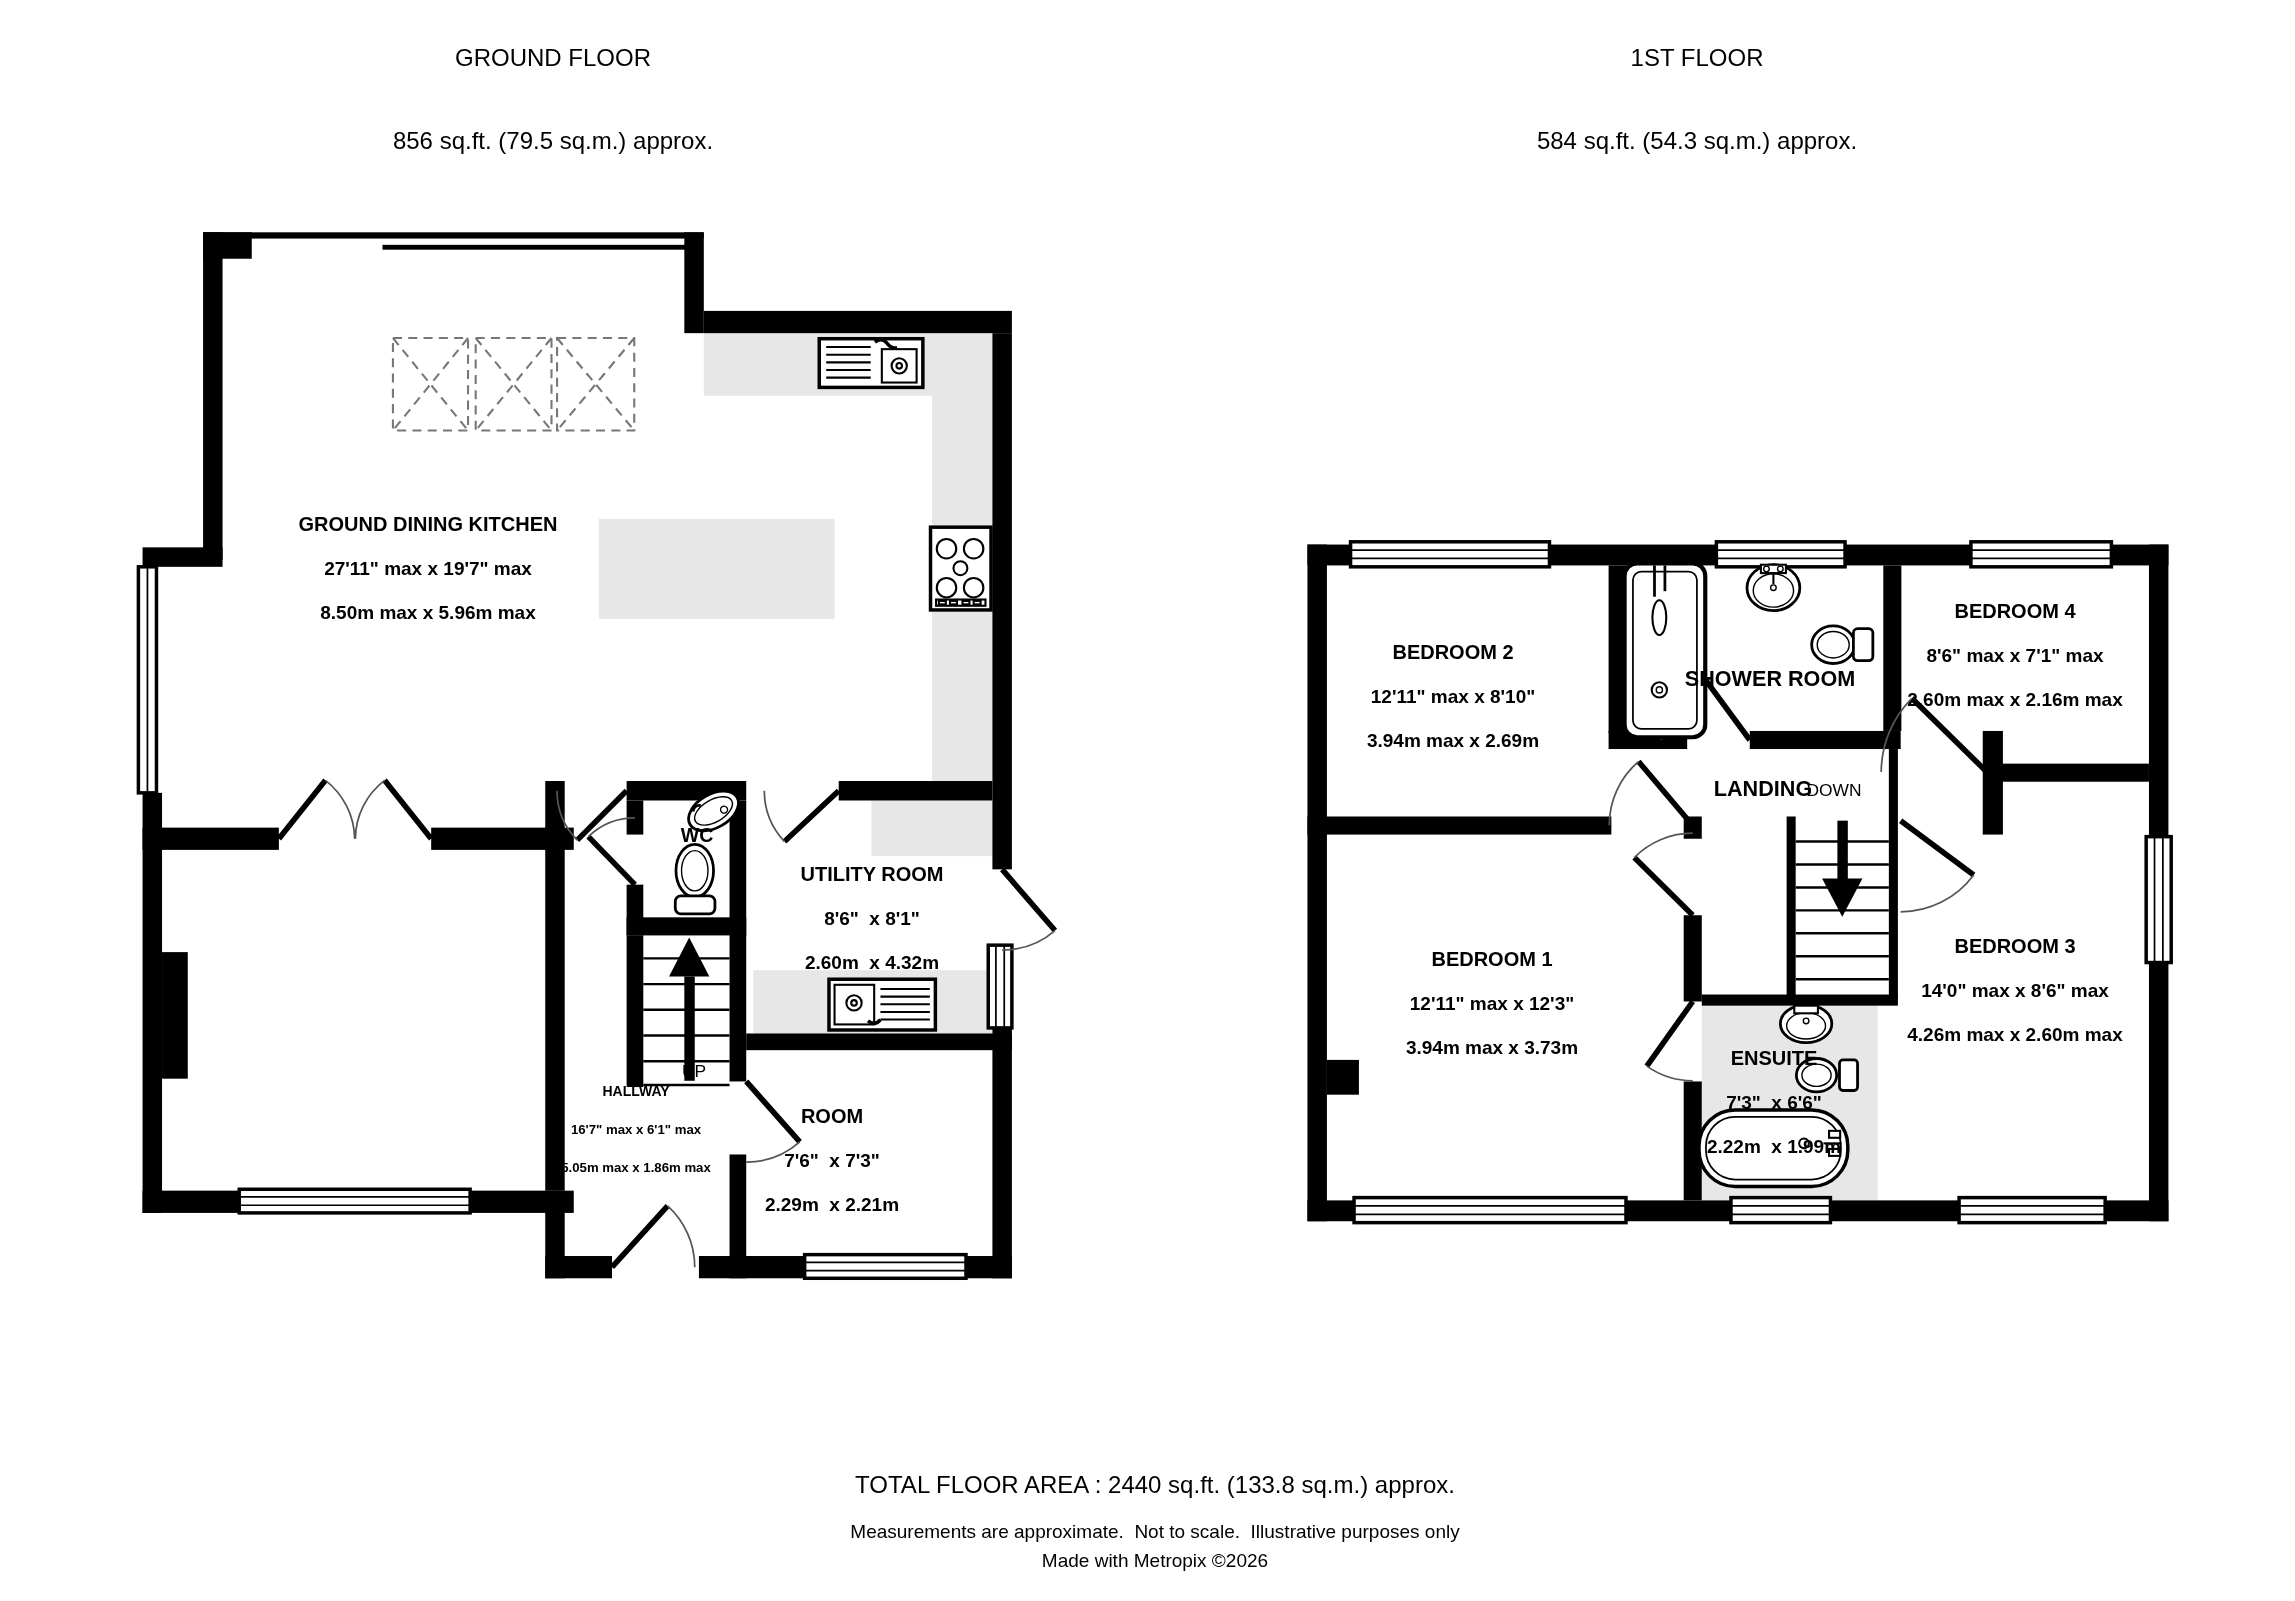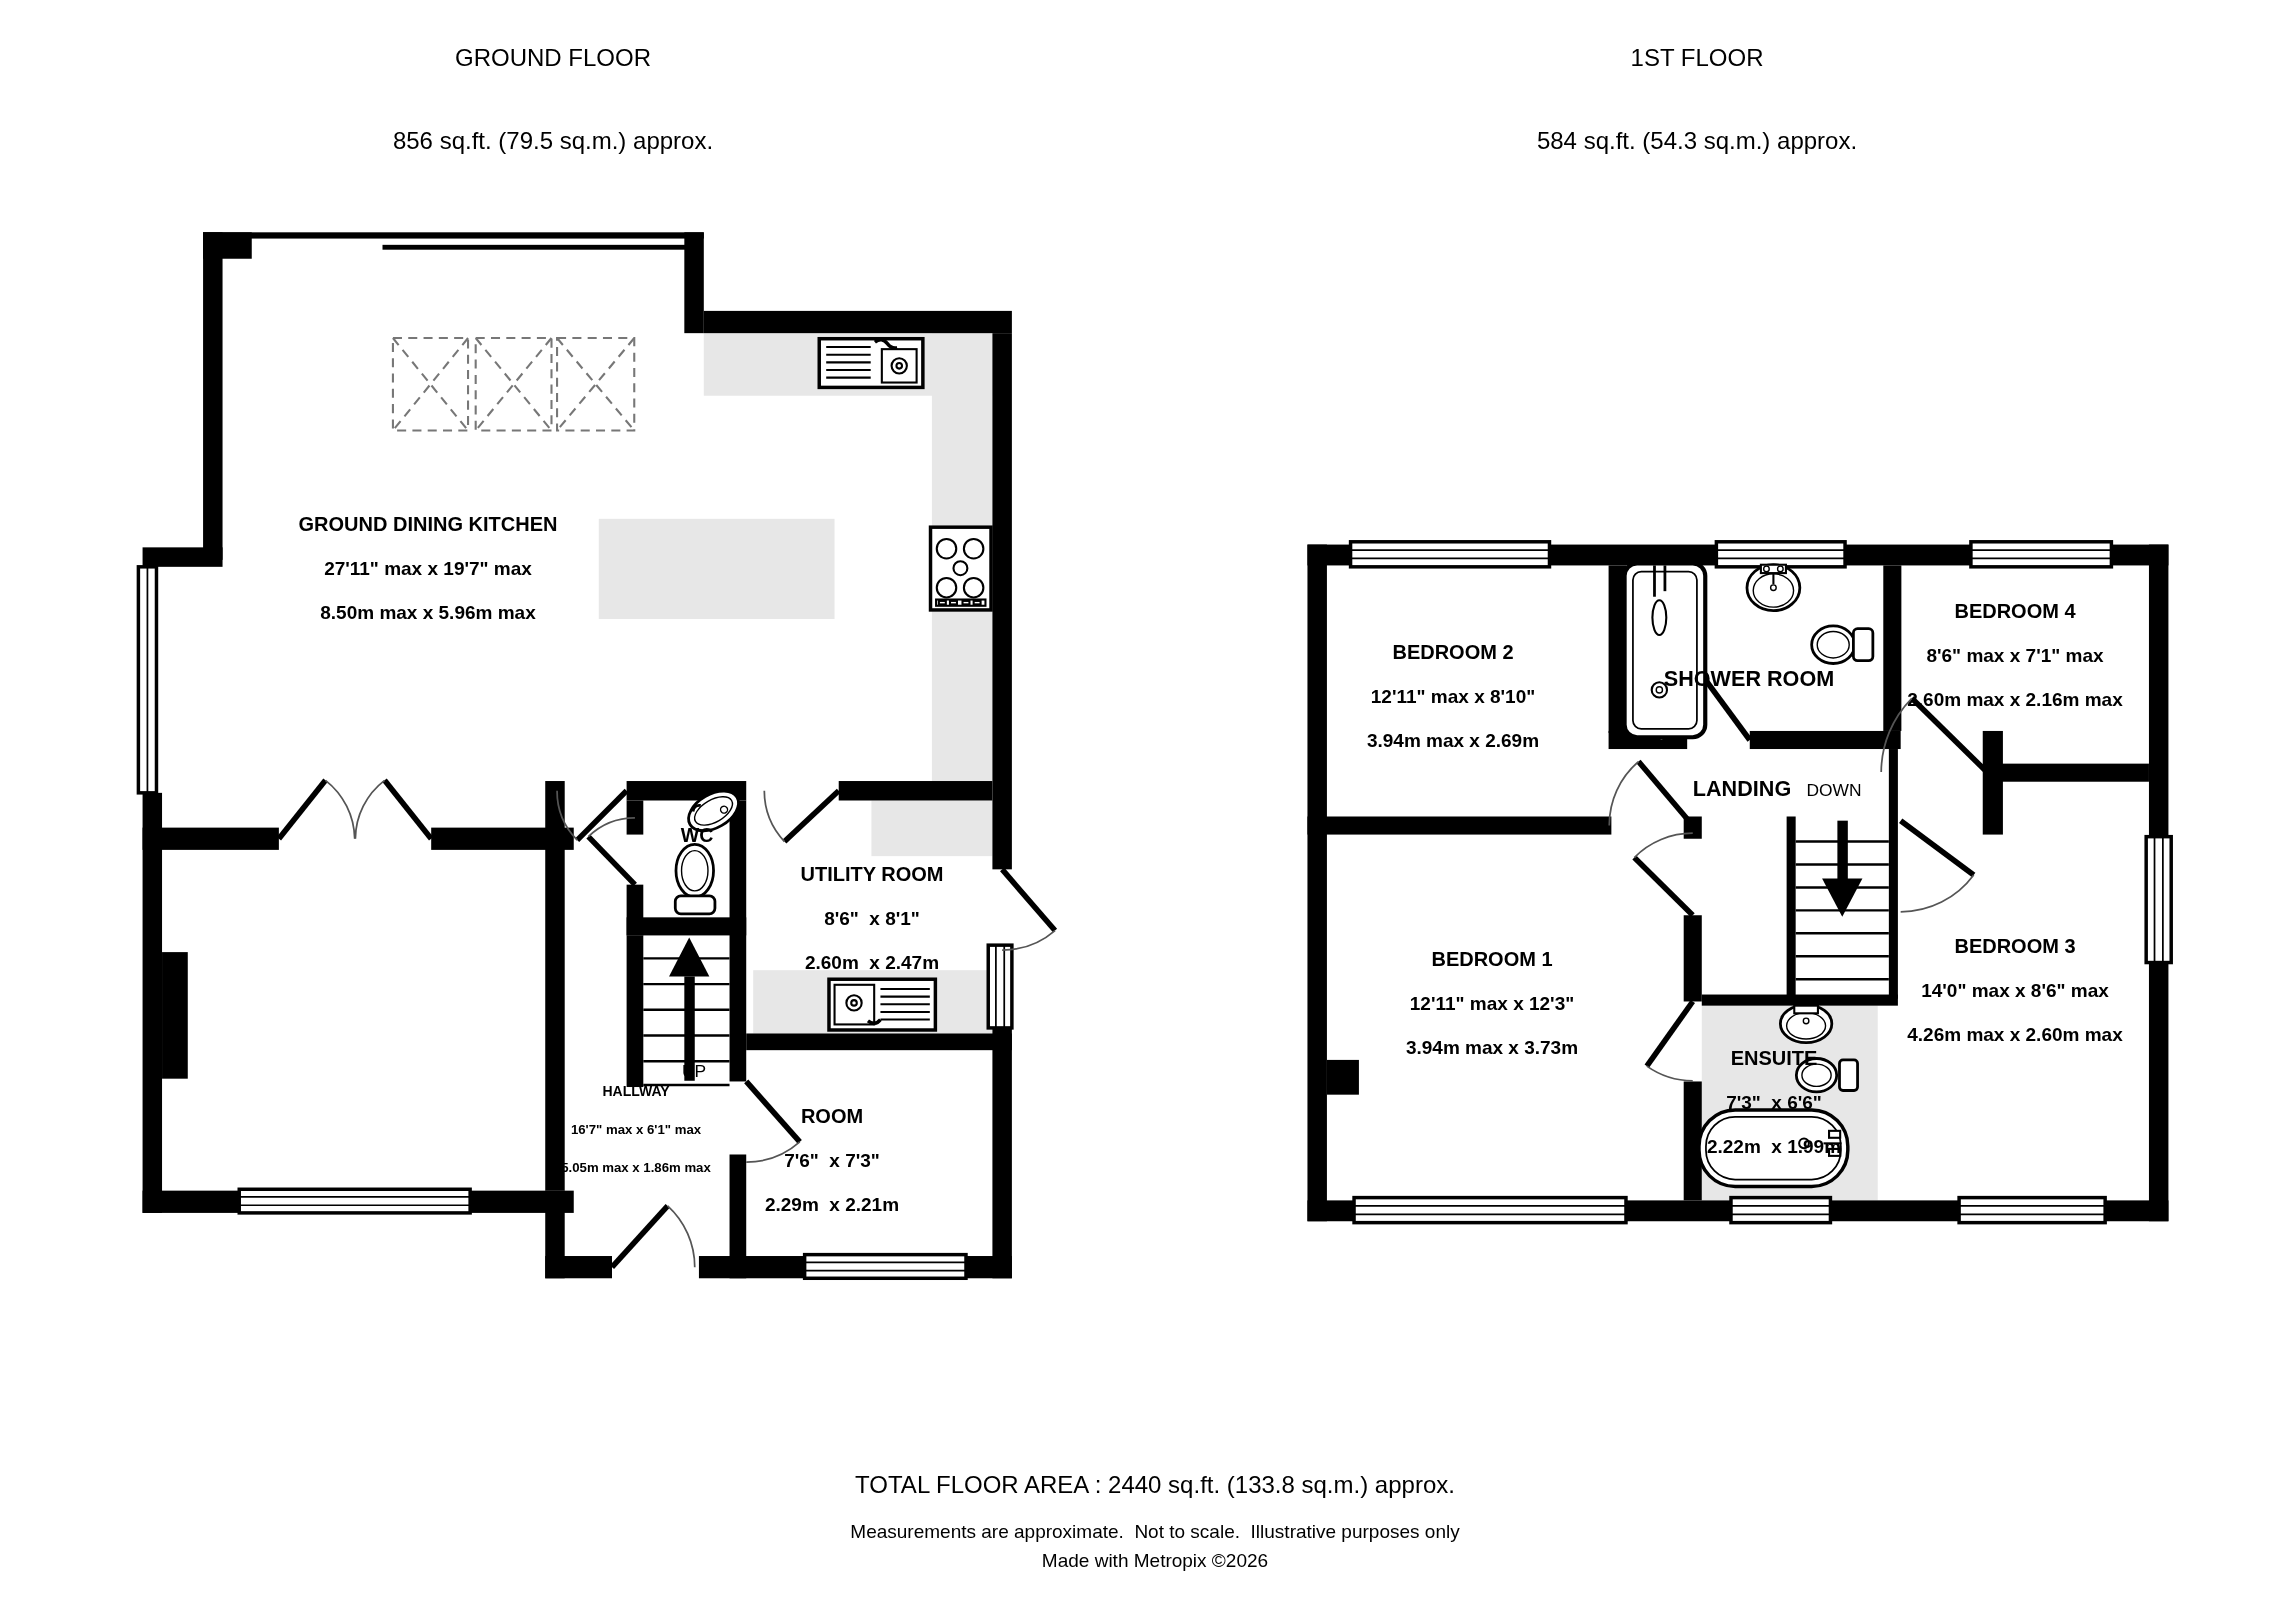"SHOWER ROOM" .tag-big { margin-left: none -> 21px }
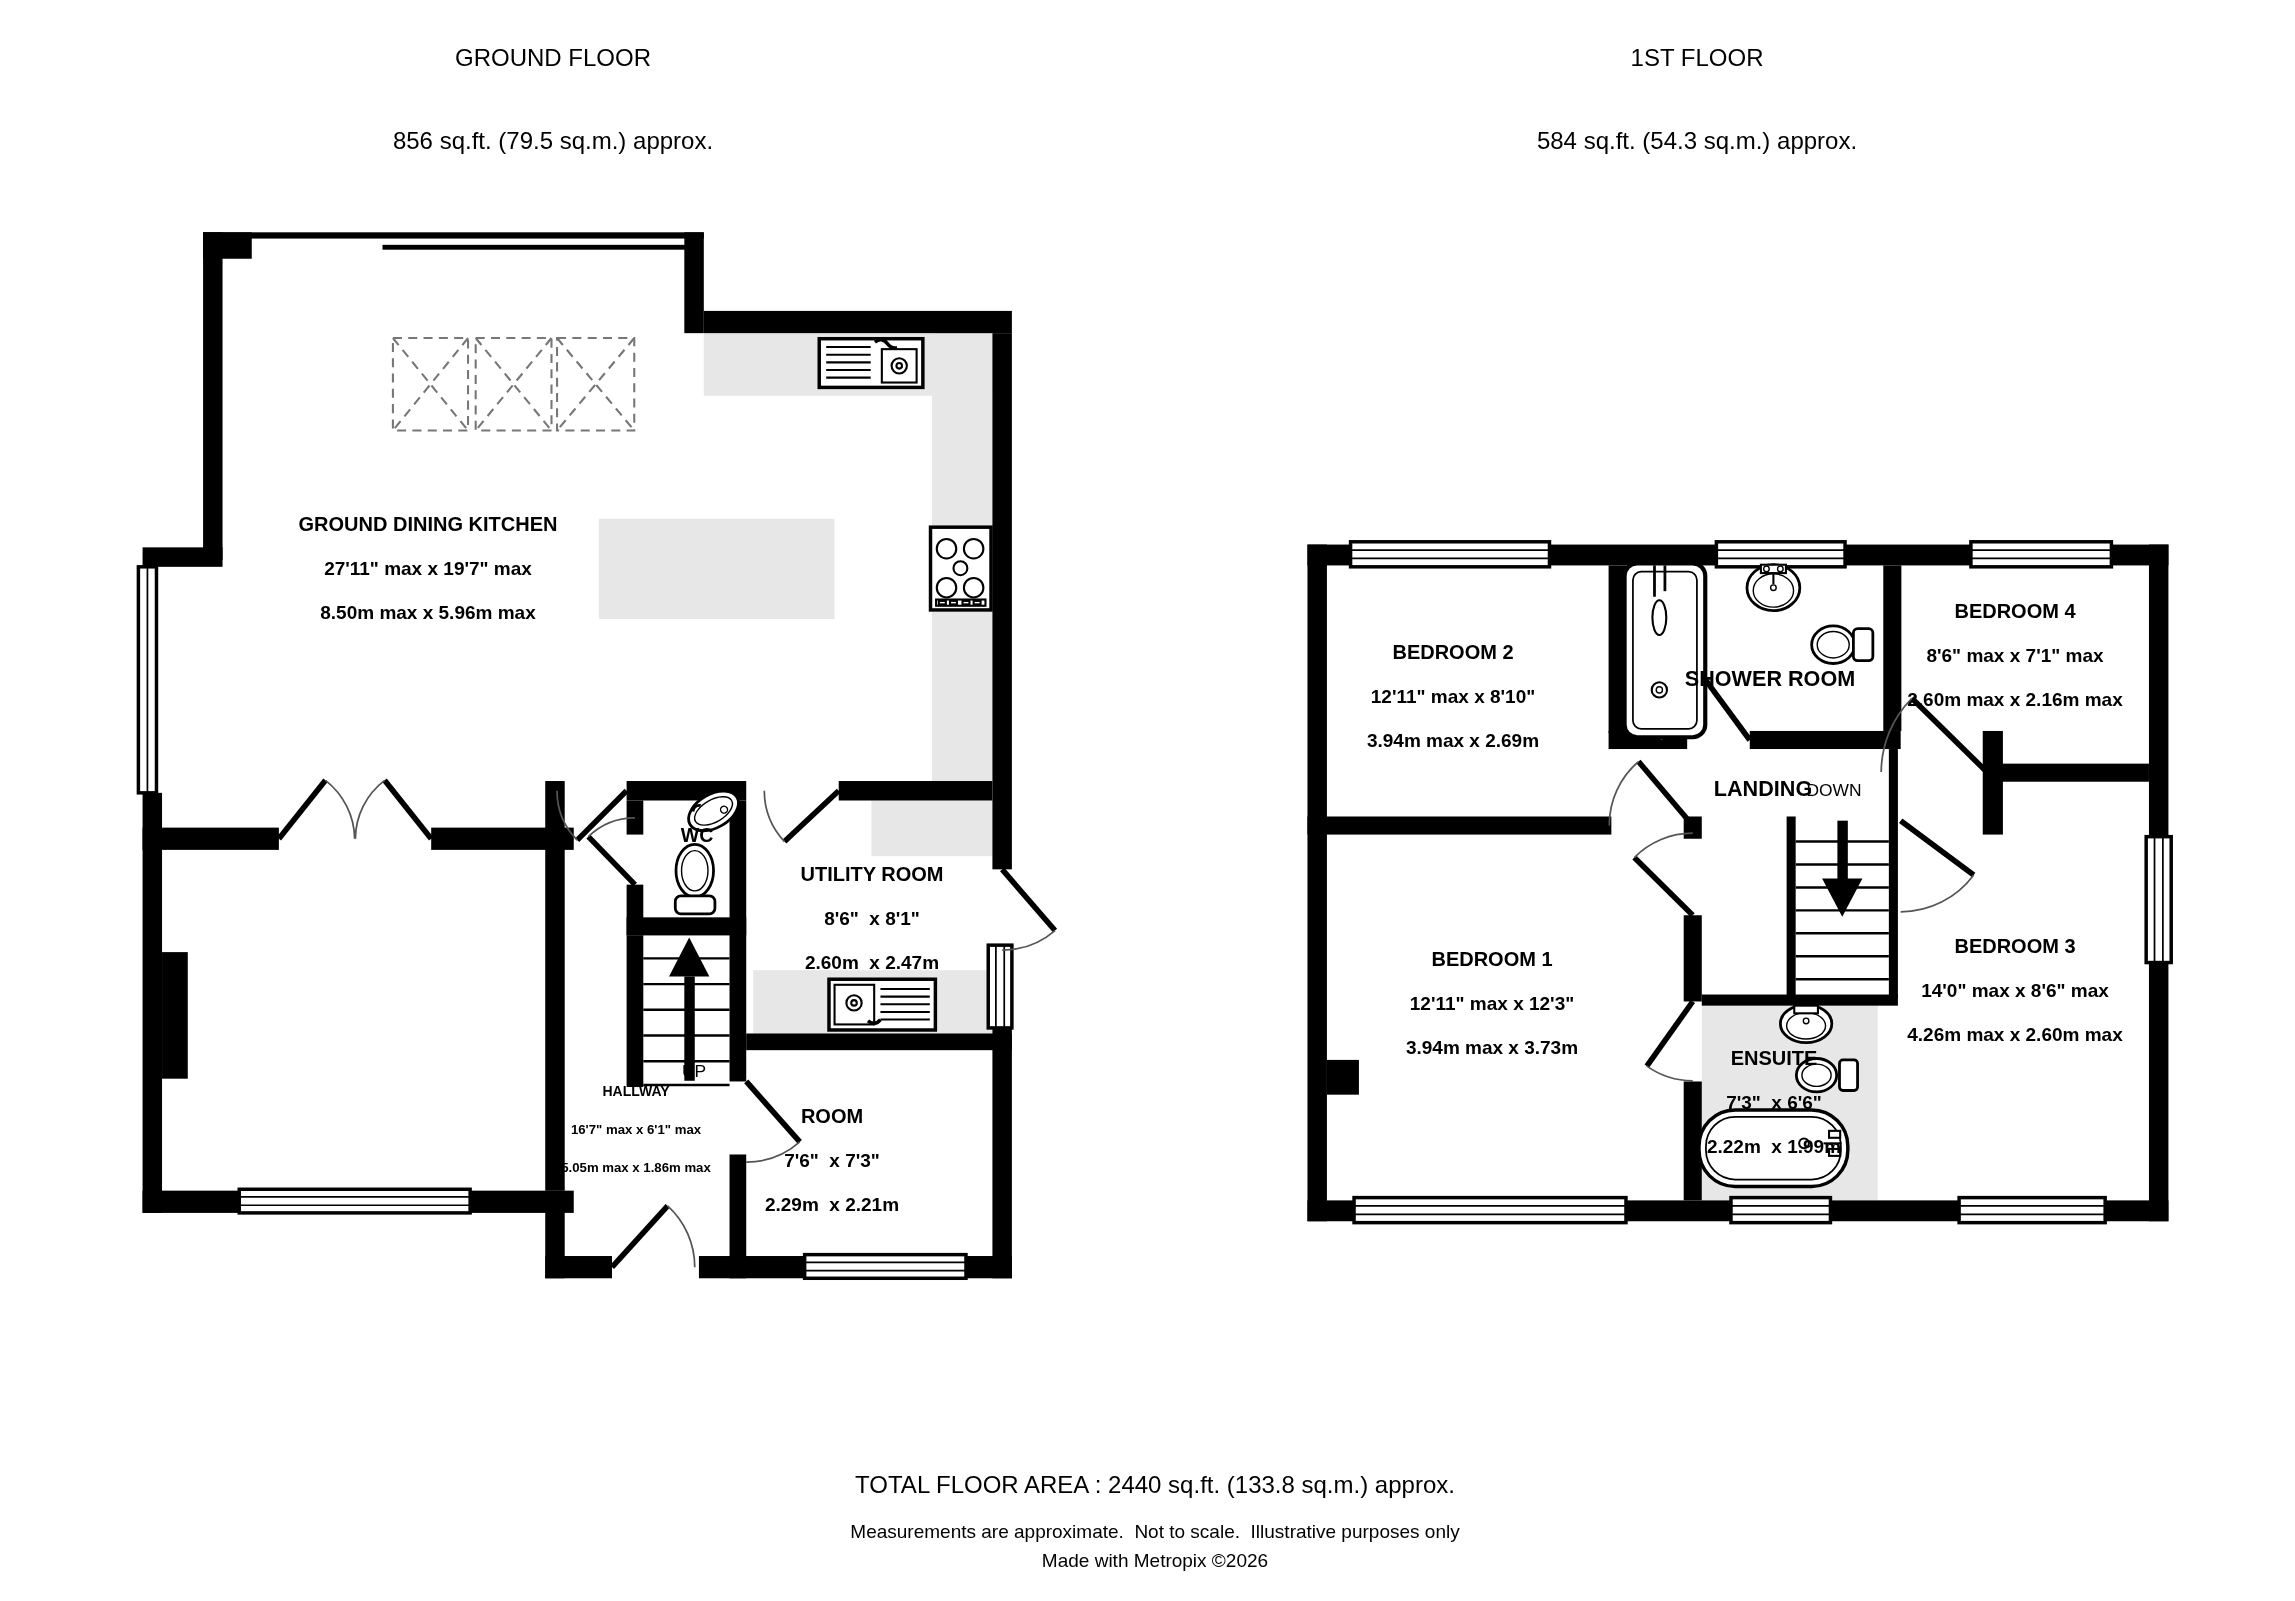"2.60m x 2.47m" div.rdim { text: 2.47m -> 4.32m }
